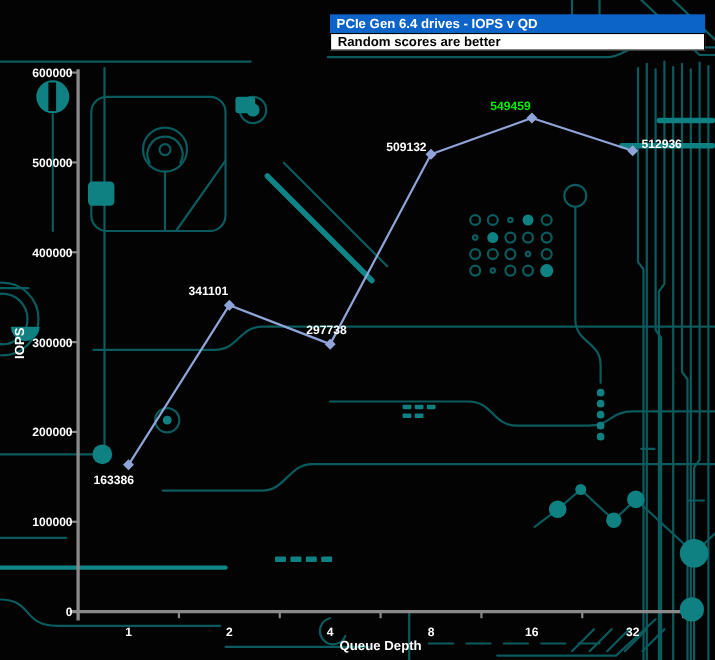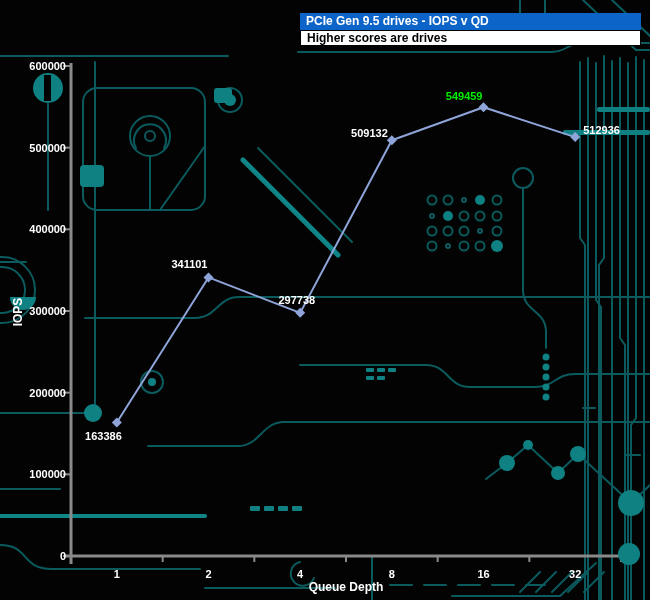"PCIe Gen 9.5 drives -" div.hdr-sub { text: 9.5 -> 6.4 }
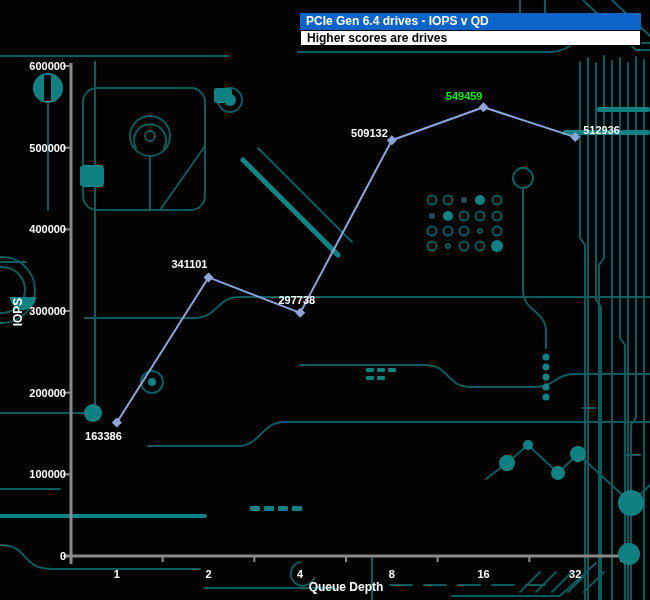"Higher scores are drives" div.hdr-note { text: Higher scores are drives -> Random scores are better }
